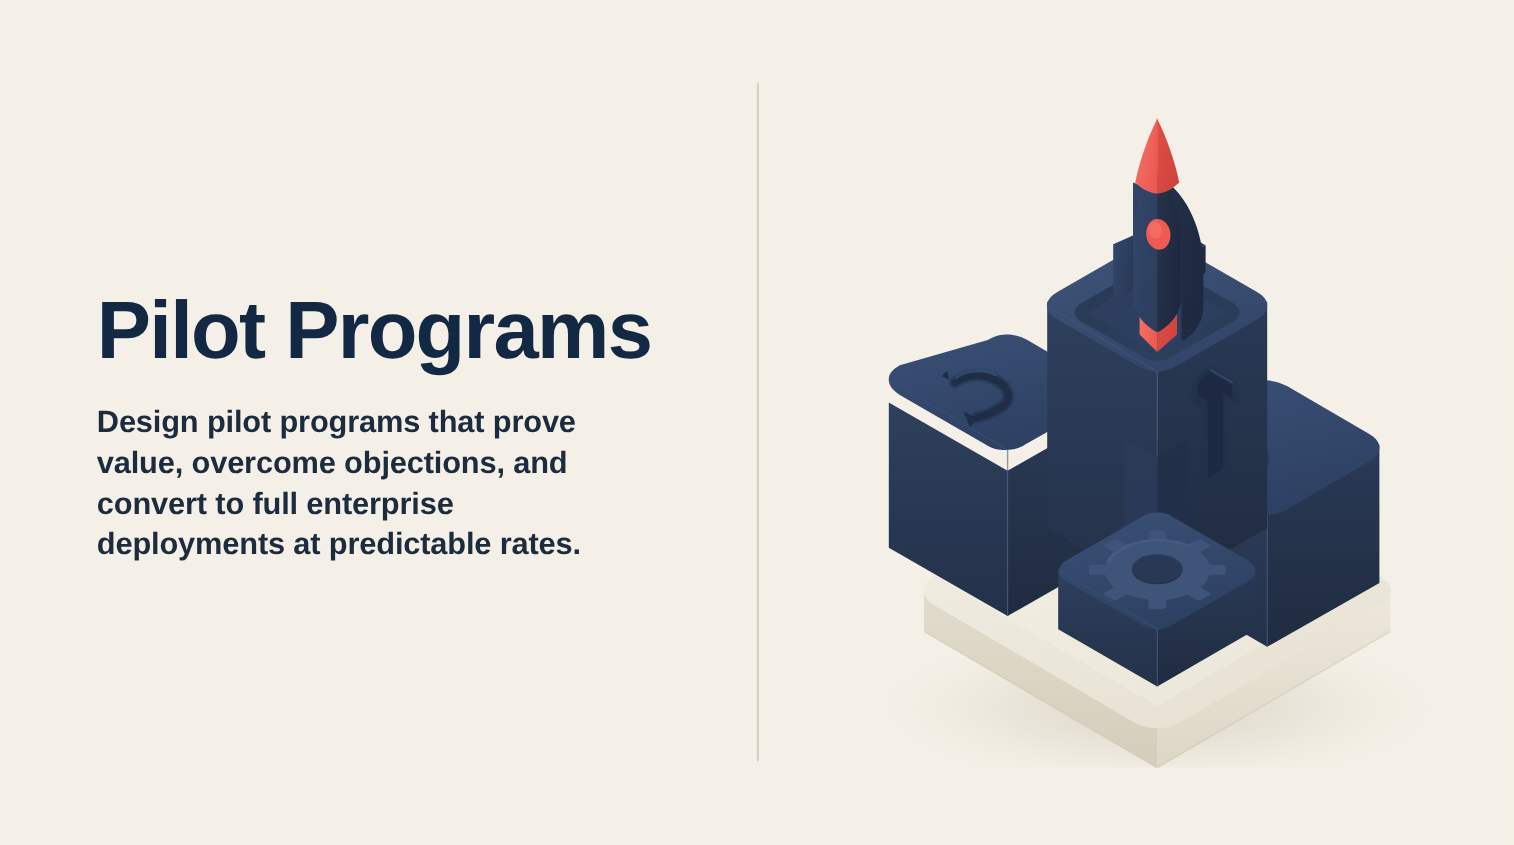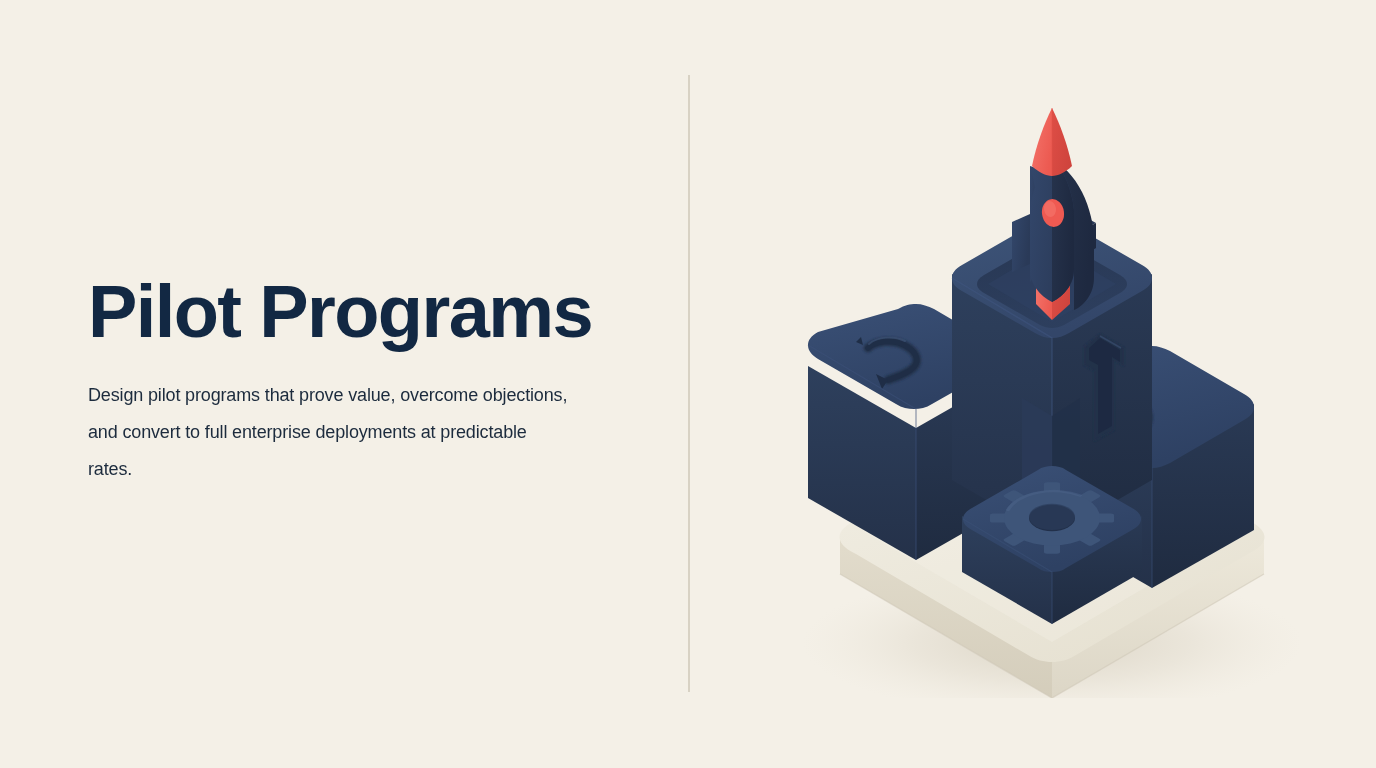"Pilot Programs" #text-col { top: 274px -> 262px }
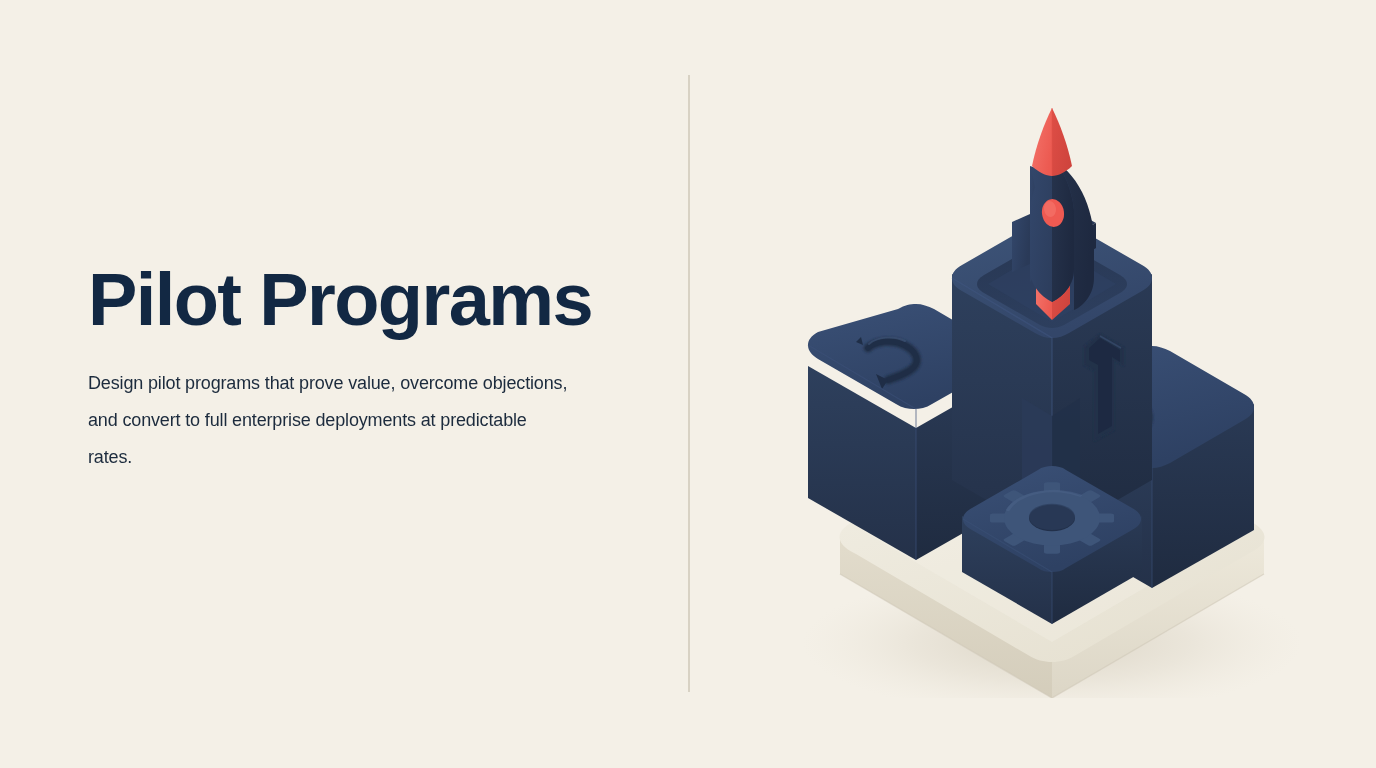"Design pilot programs that prove" #page-subtitle { font-size: 18px -> 28px; font-weight: 400 -> 700 }
